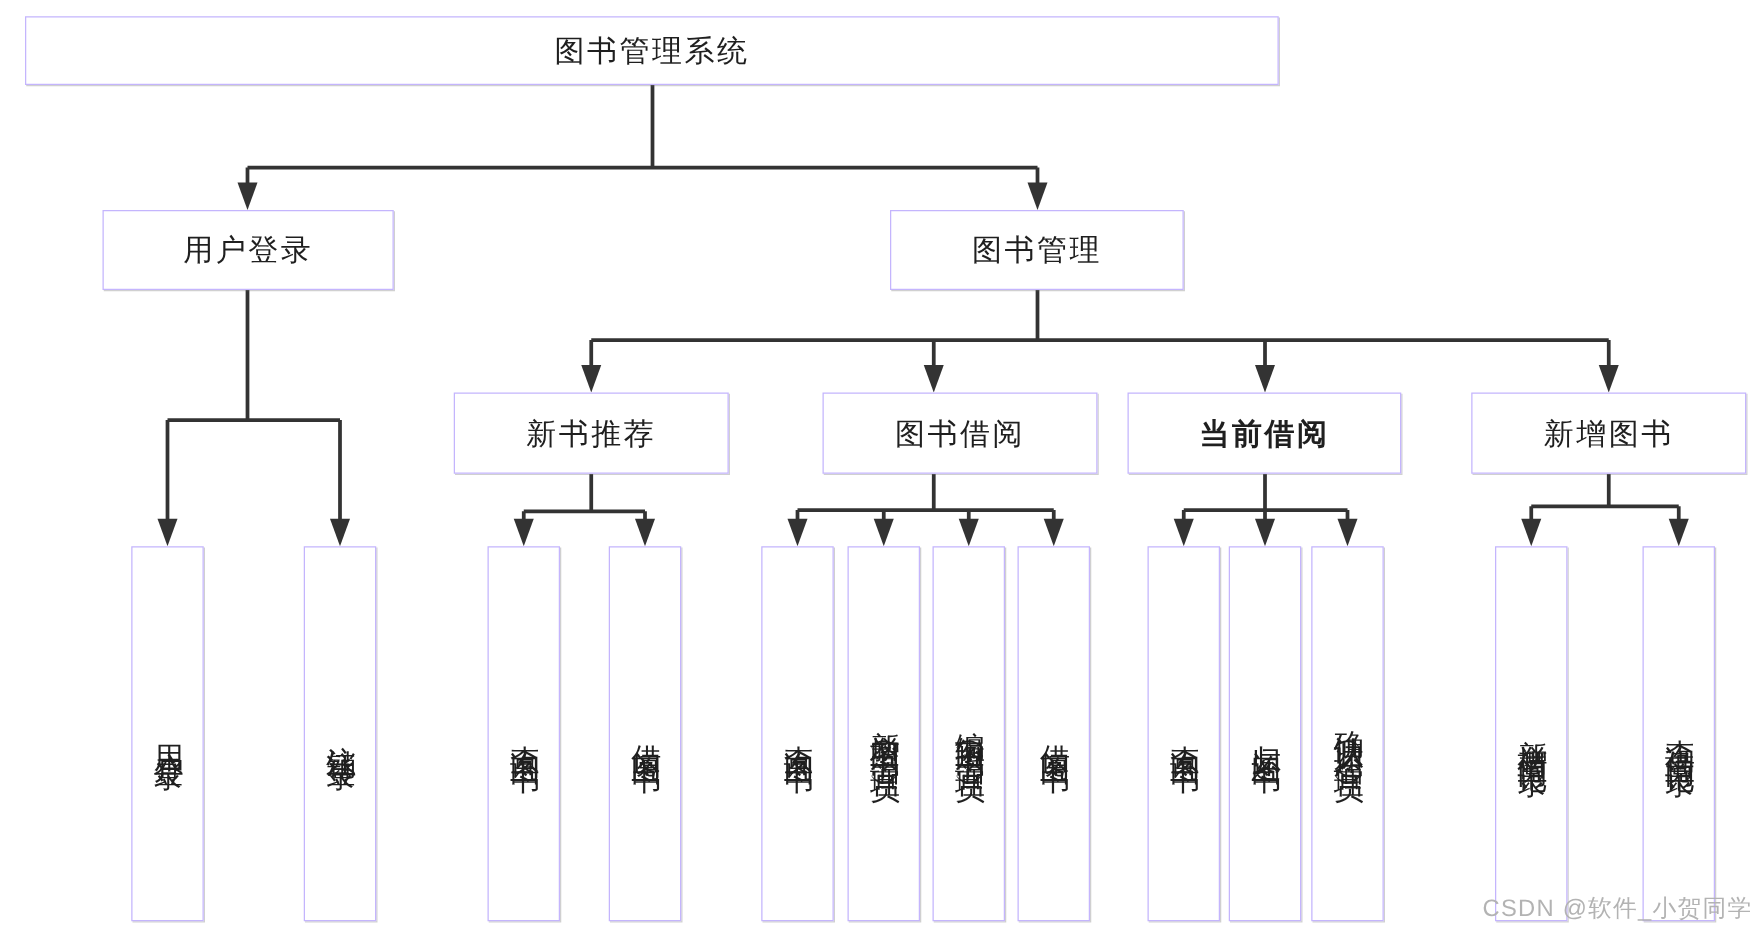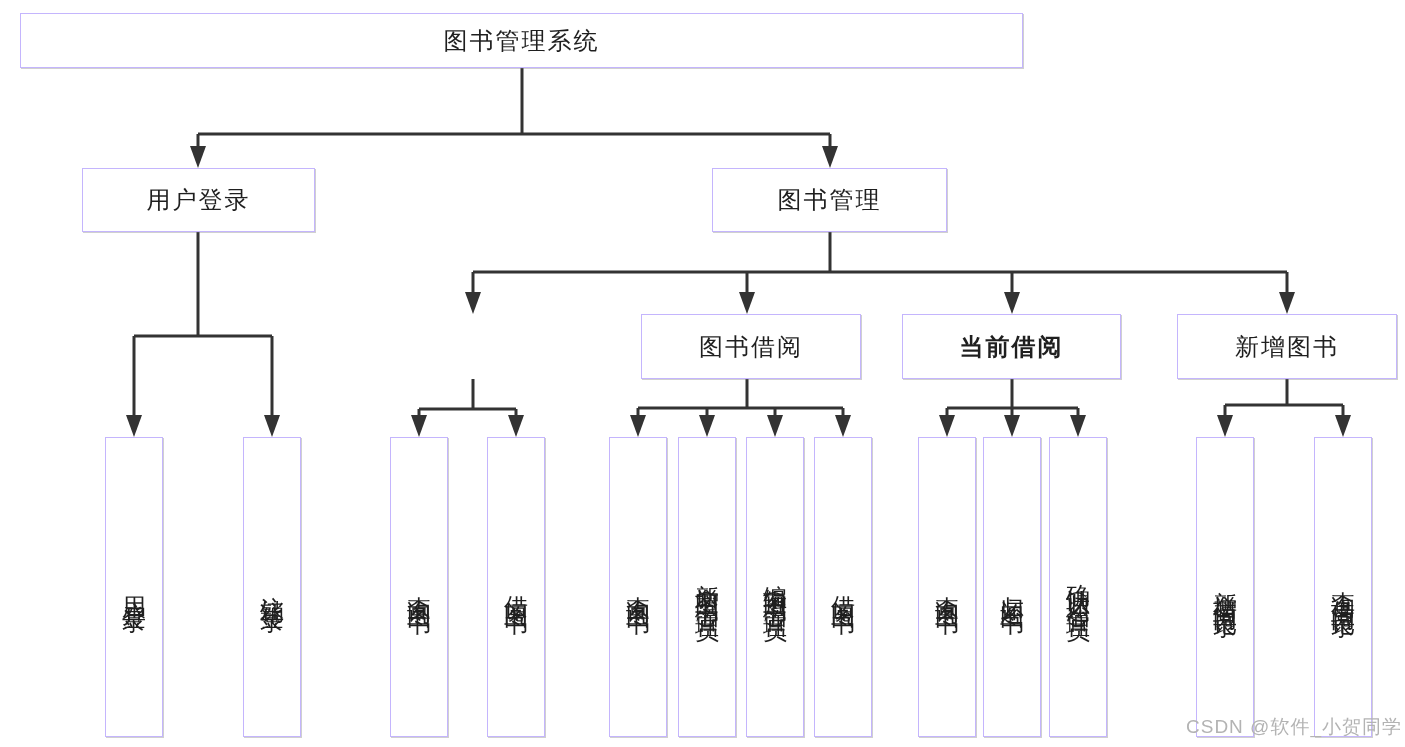"新书推荐" div.node { html: none -> <div>新书推荐</div> }
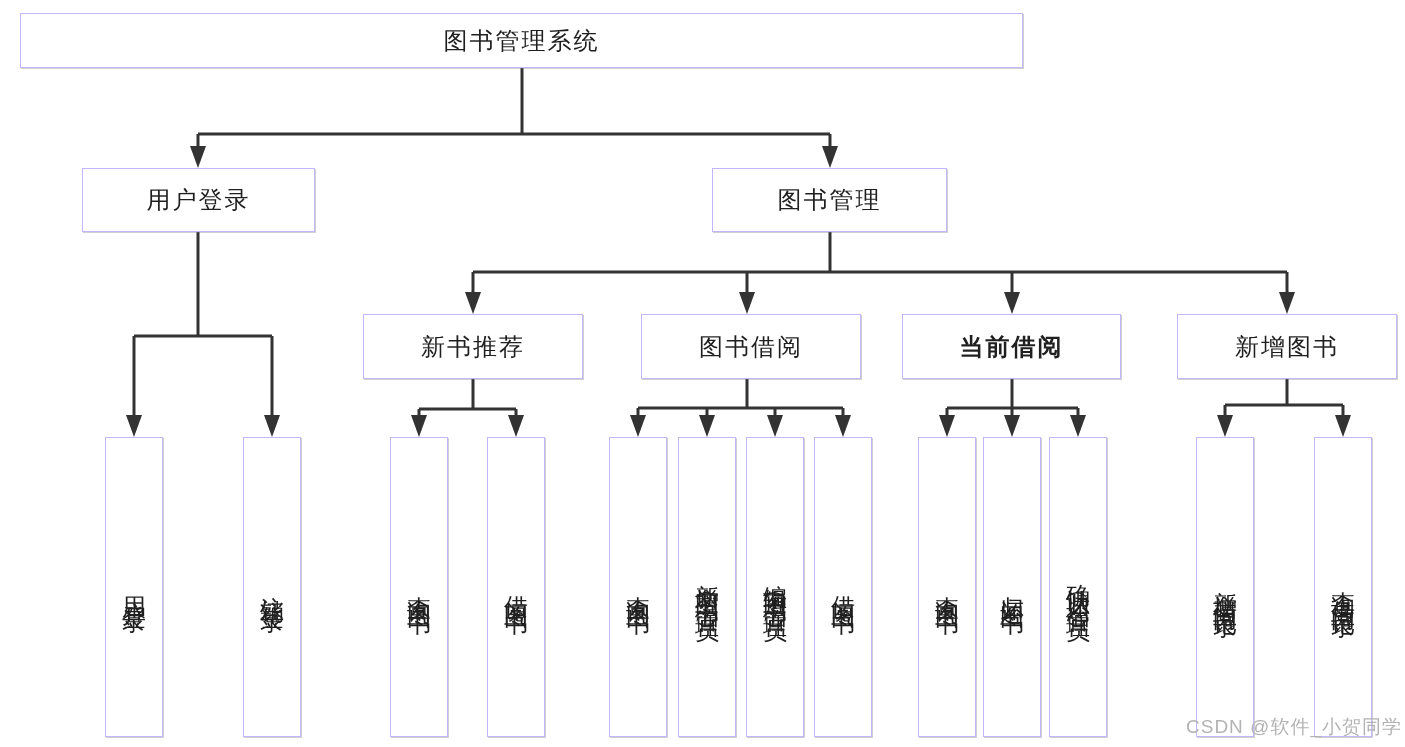"图书借阅" div.node { left: 641px -> 658px }
